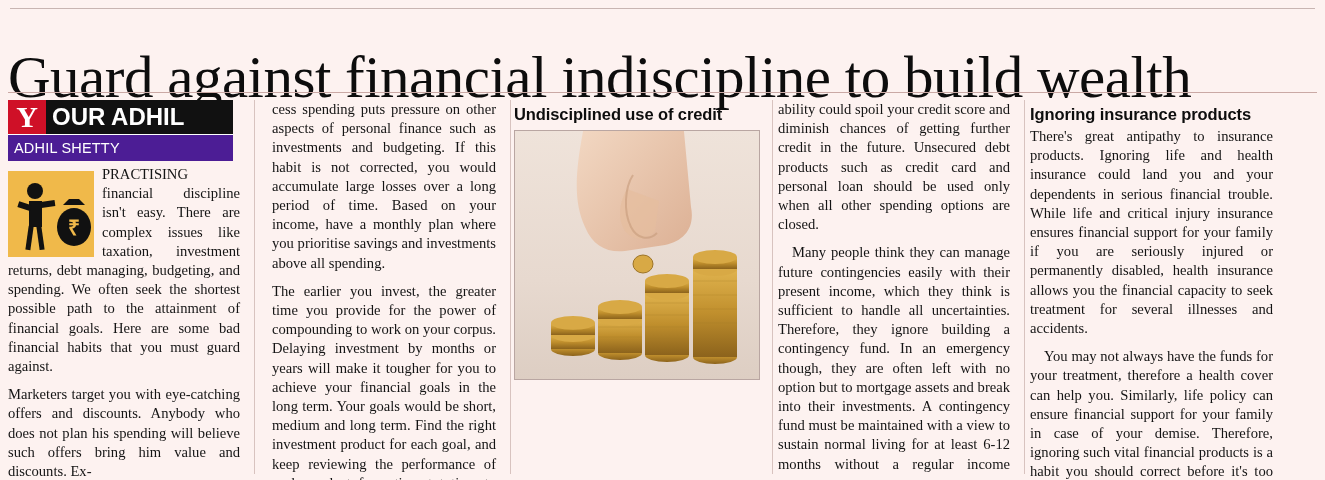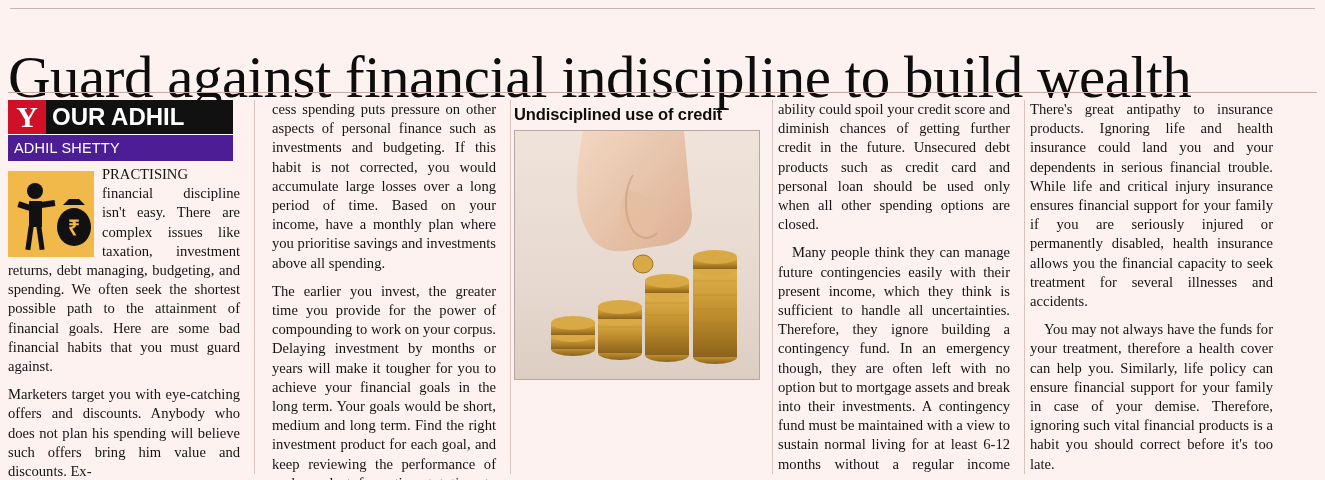"Ignoring insurance products" h2.sub-head { html: none -> <h2>Ignoring insurance products</h2> }
